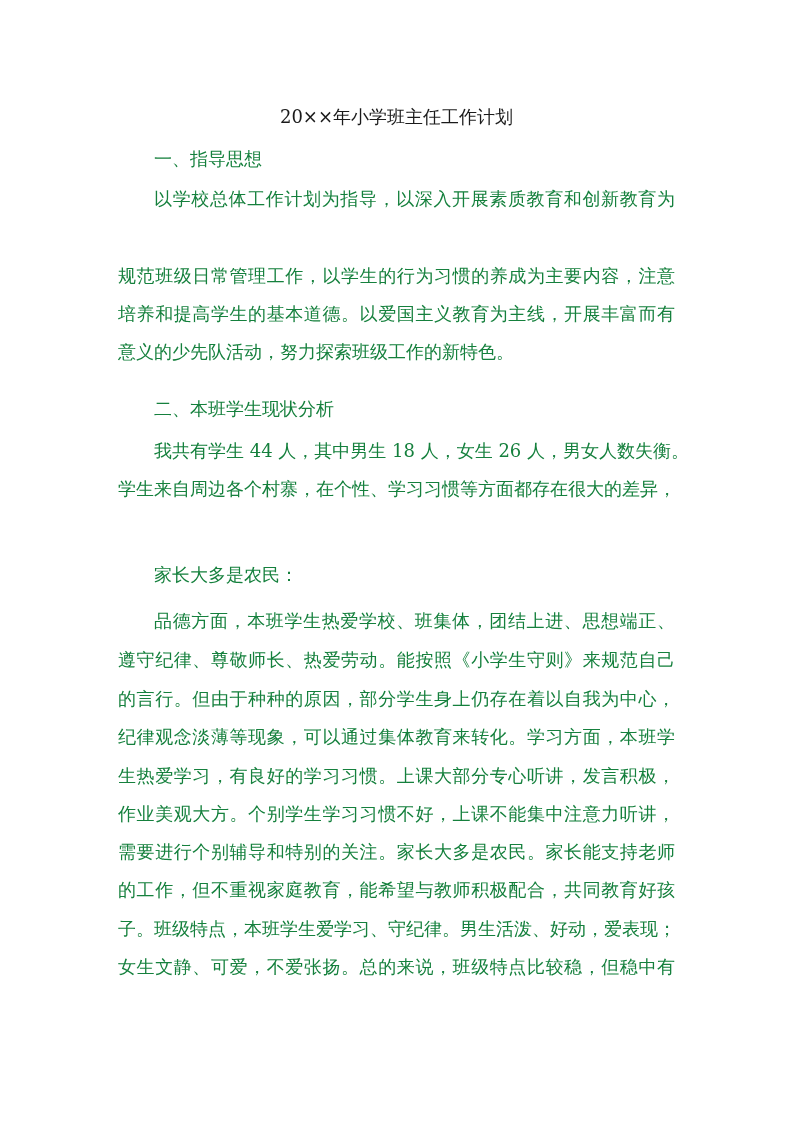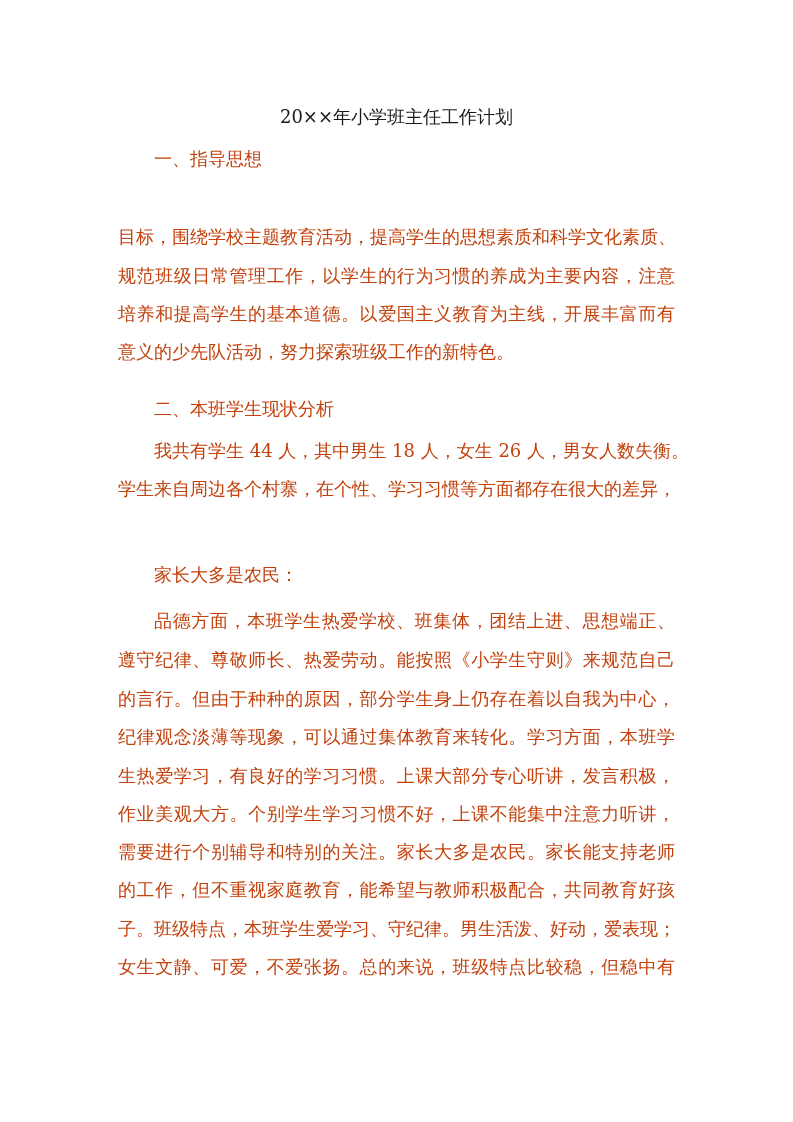"一、指导思想" .line { color: #c2410c -> #15803d }
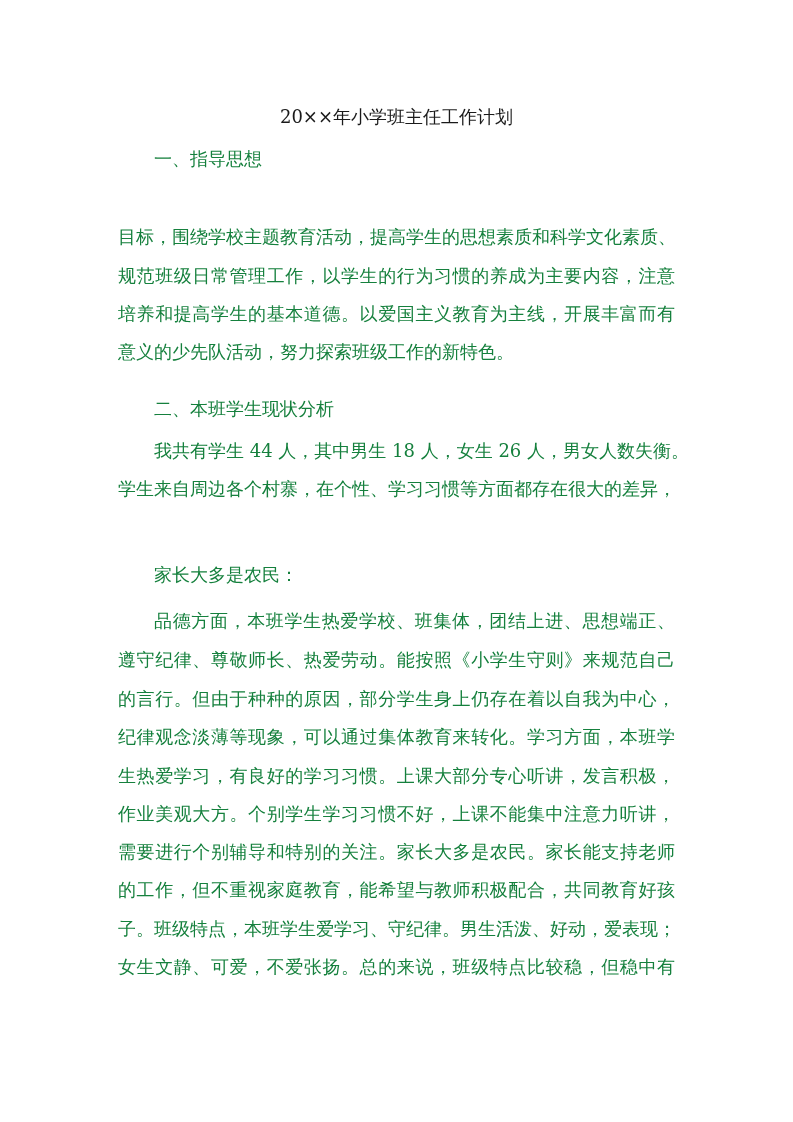"以学校总体工作计划为指导，以深入开展素质教育和创新教育为" div.line { html: none -> <div>以学校总体工作计划为指导，以深入开展素质教育和创新教育为</div> }
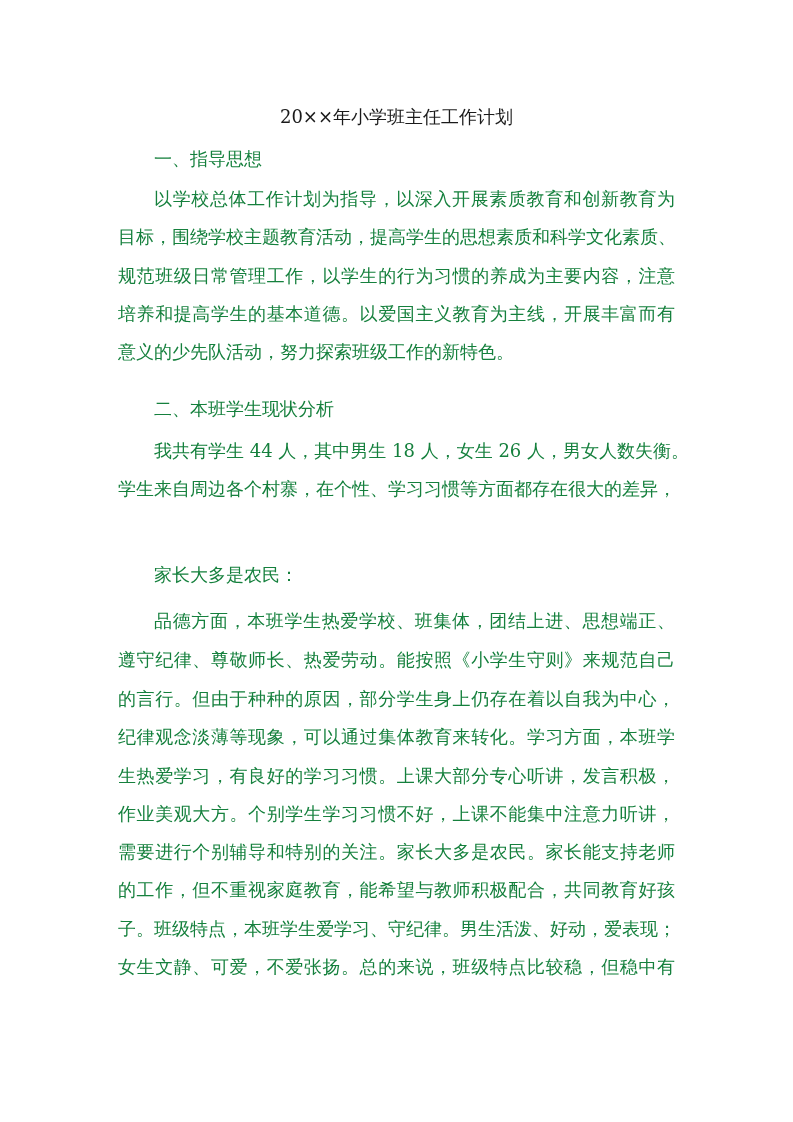"目标，围绕学校主题教育活动，提高学生的思想素质和科学文化素质、" div.line { html: <div>目标，围绕学校主题教育活动，提高学生的思想素质和科学文化素质、</div> -> none }
